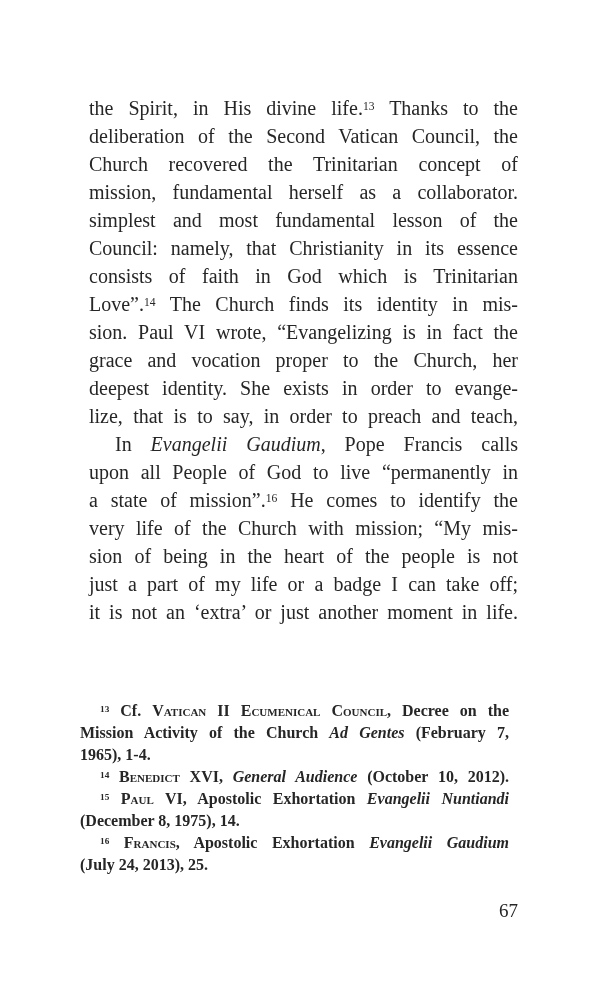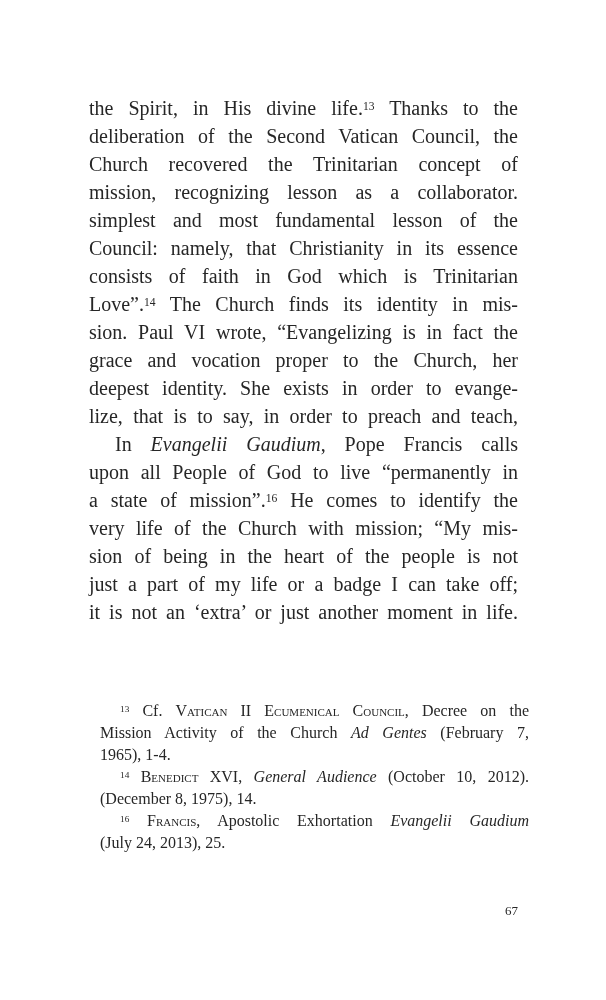"mission, recognizing lesson as a" span { text: recognizing lesson -> fundamental herself }
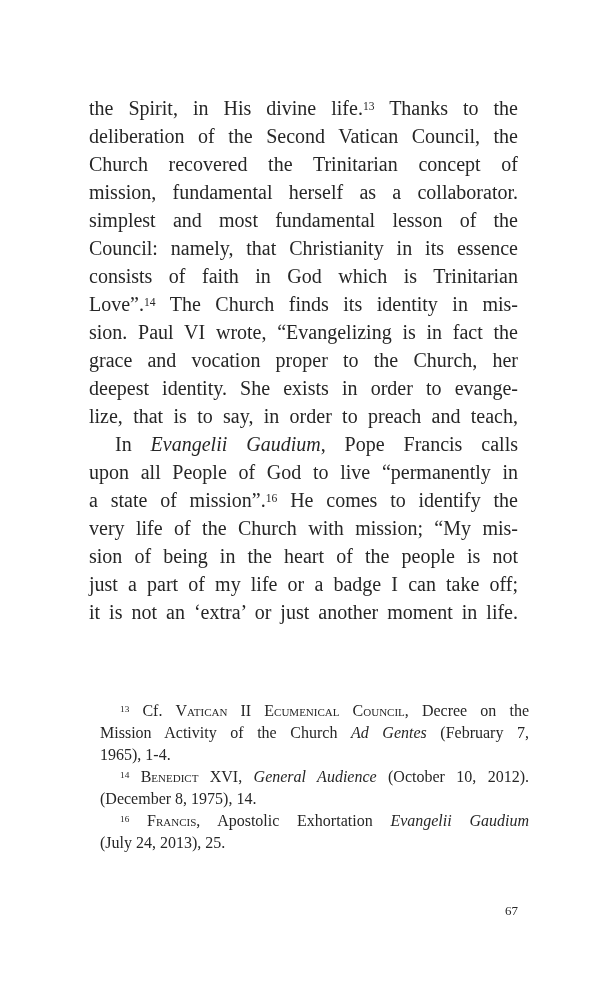"13 Cf. Vatican II Ecumenical" .footnotes { font-weight: none -> bold; left: 100px -> 80px }
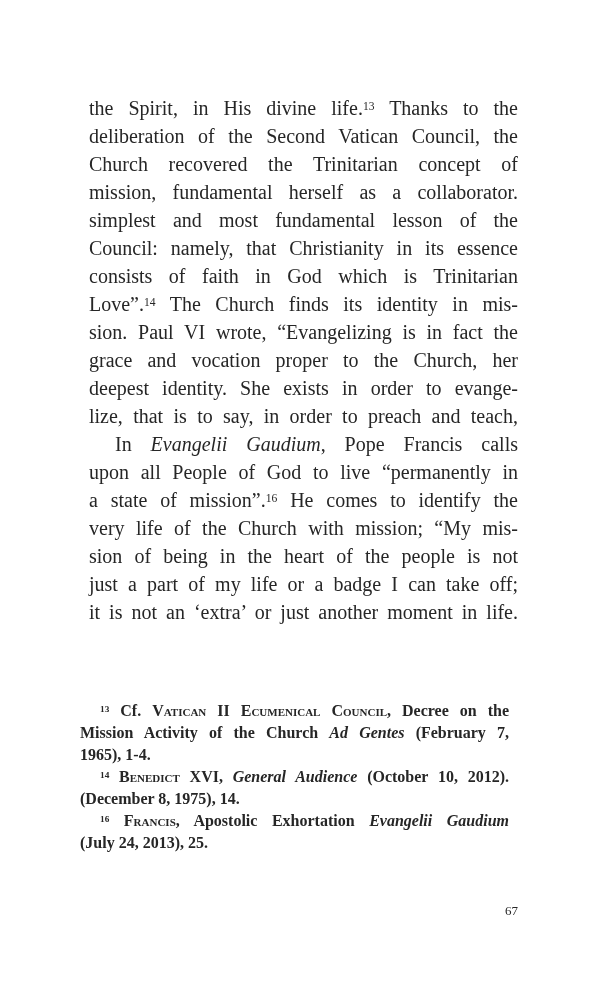"15 Paul VI, Apostolic Exhortation" div.line { html: none -> <div><span>15</span><span> </span><span>Paul</span><span> VI, Apostolic Exhortation </span><span>Evangelii Nuntiandi</span></div> }
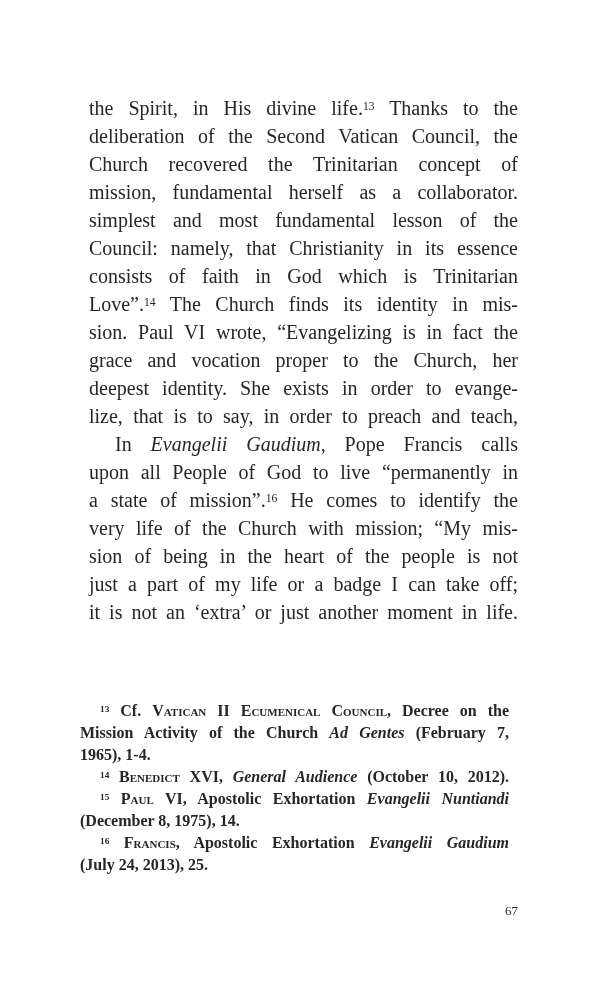"67" .page-number { font-size: 13px -> 19px }
